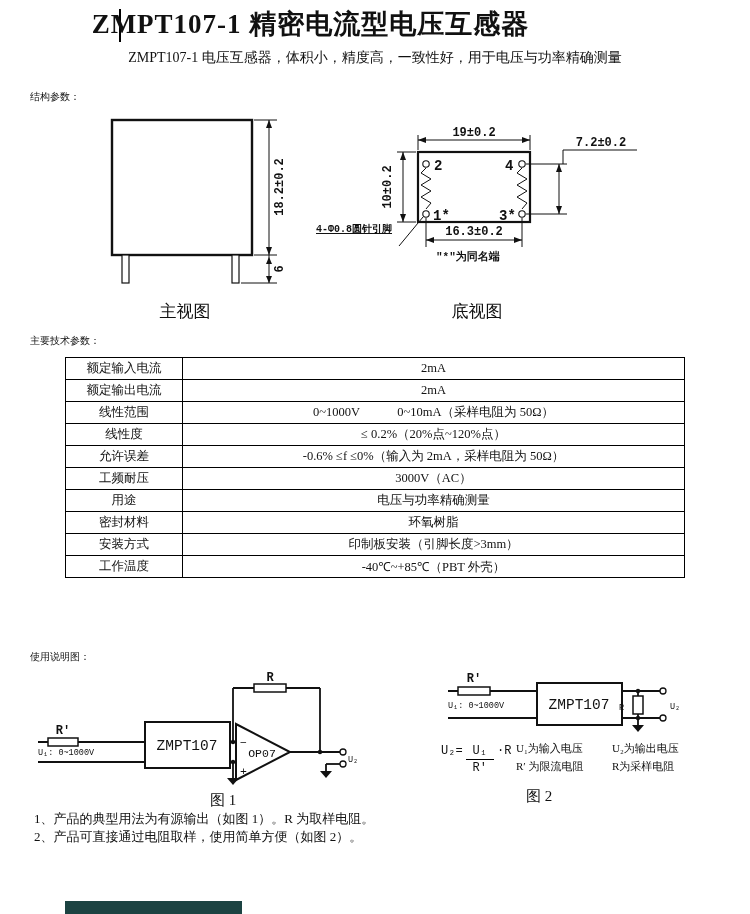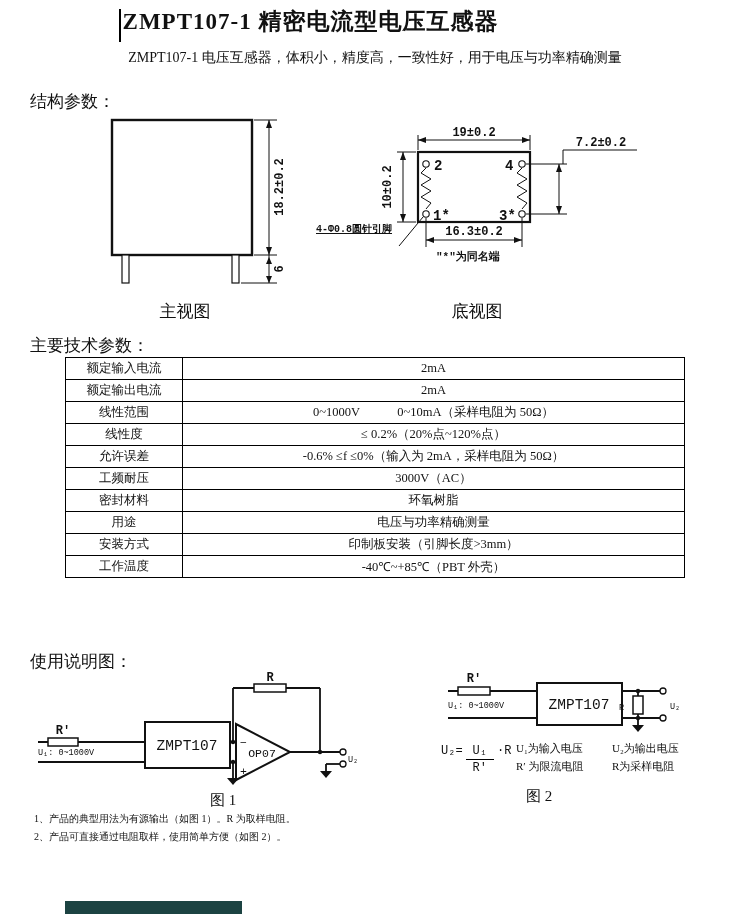"ZMPT107-1 精密电流型电压互感器" .title { font-size: 23px -> 27px }
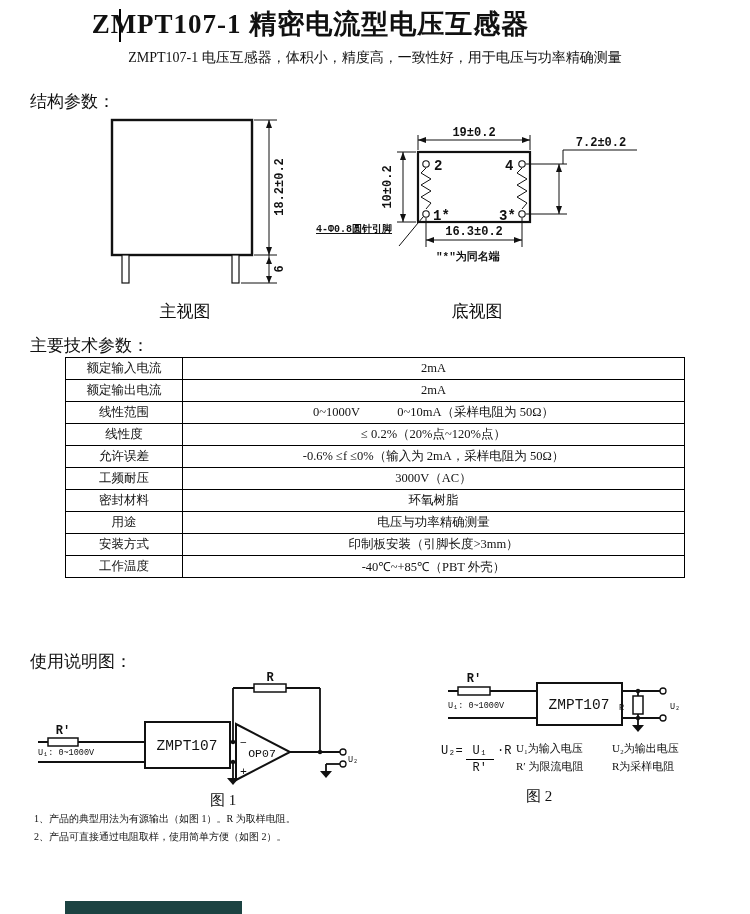"结构参数：" .heading { font-size: 17px -> 10px }
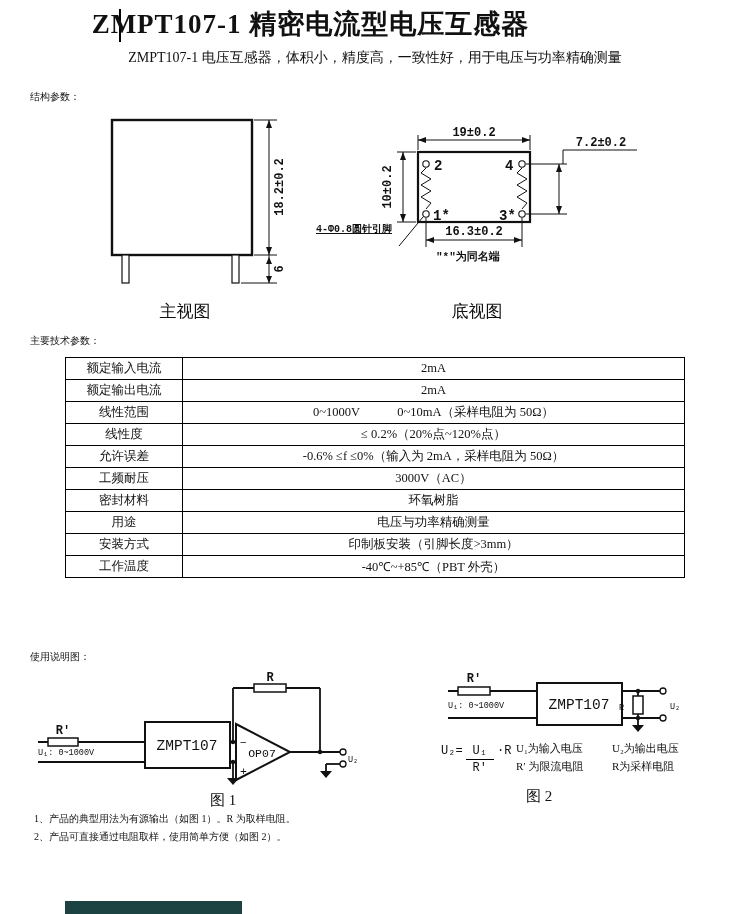"密封材料" tr { order: before "用途" -> after "用途" }
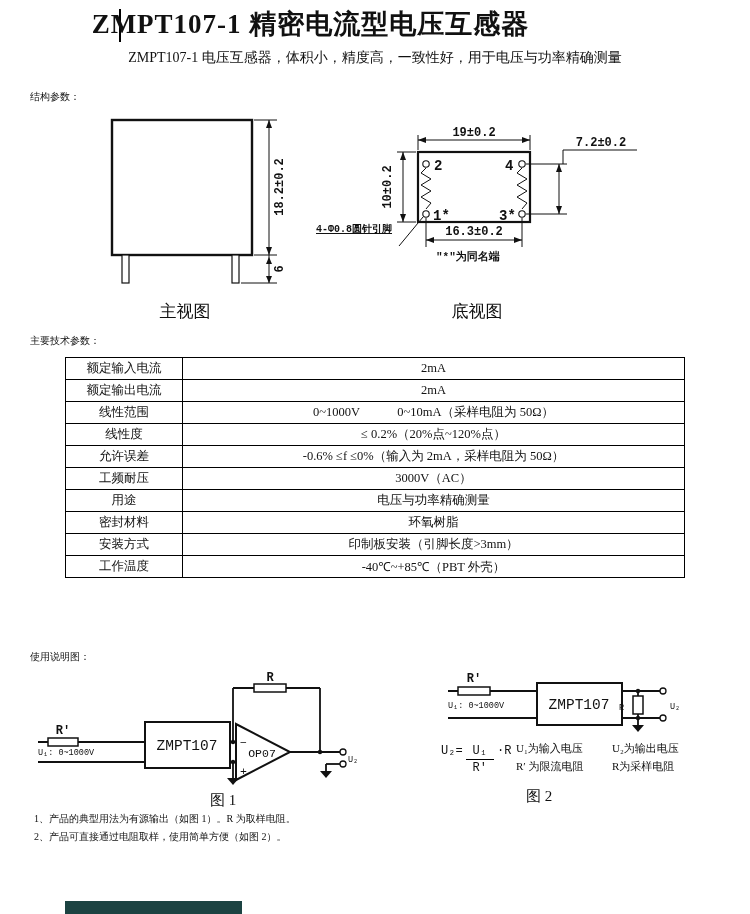"1、产品的典型用法为有源输出（如图 1）。R 为取样电阻。" .notes div { font-size: 10px -> 13px }
